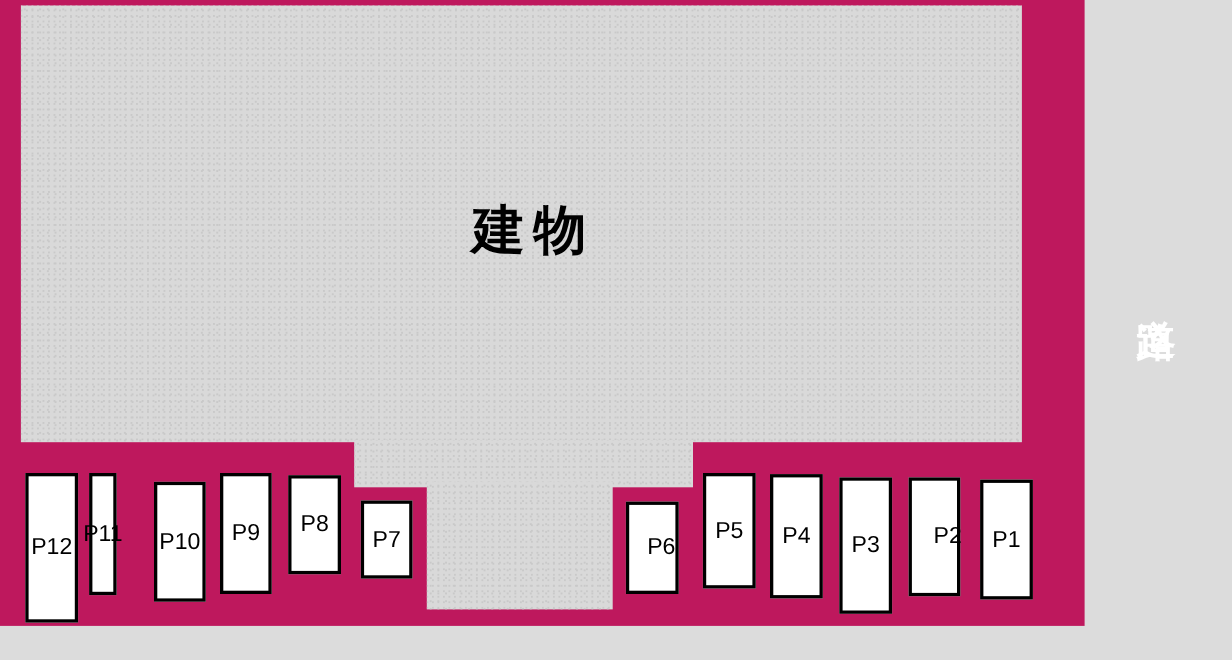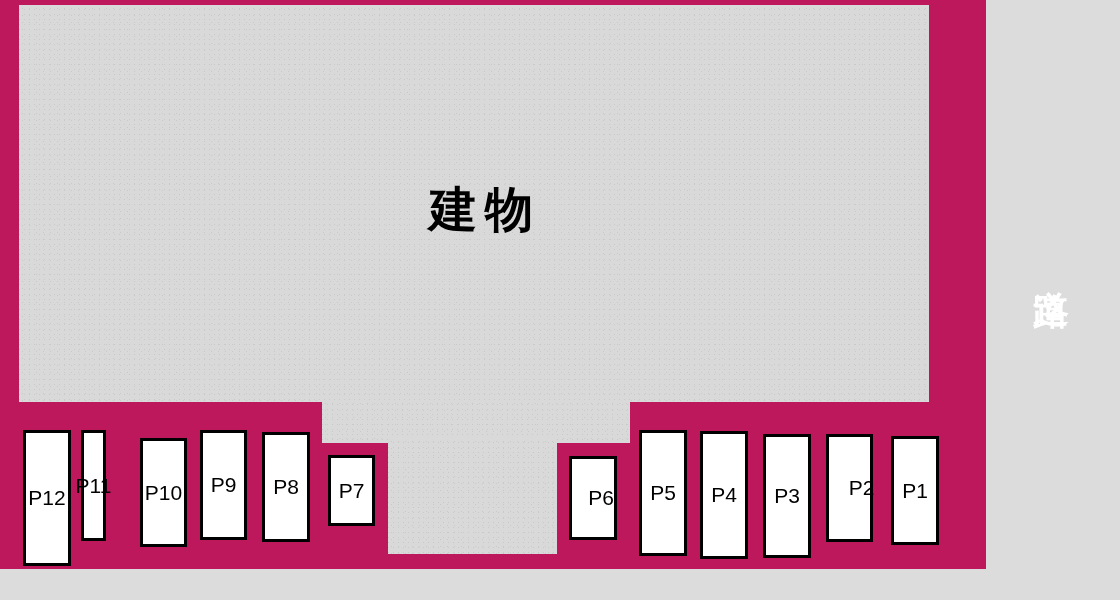"P8" .p8 { height: 110px -> 90px }
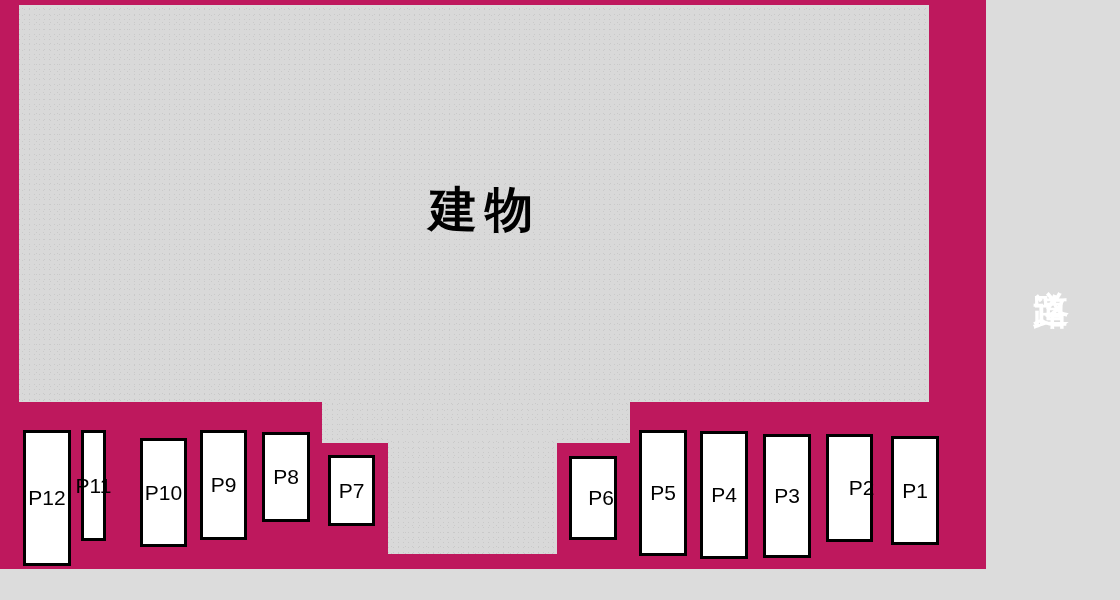"P5" .p5 { height: 126px -> 105px }
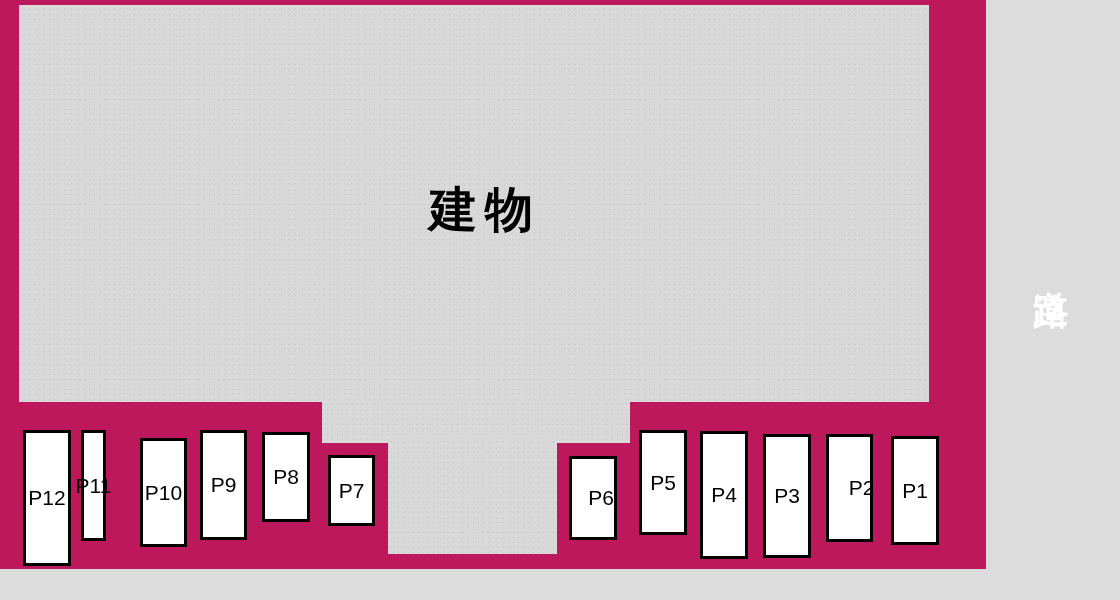"P4" .p4 { height: 128px -> 113px }
